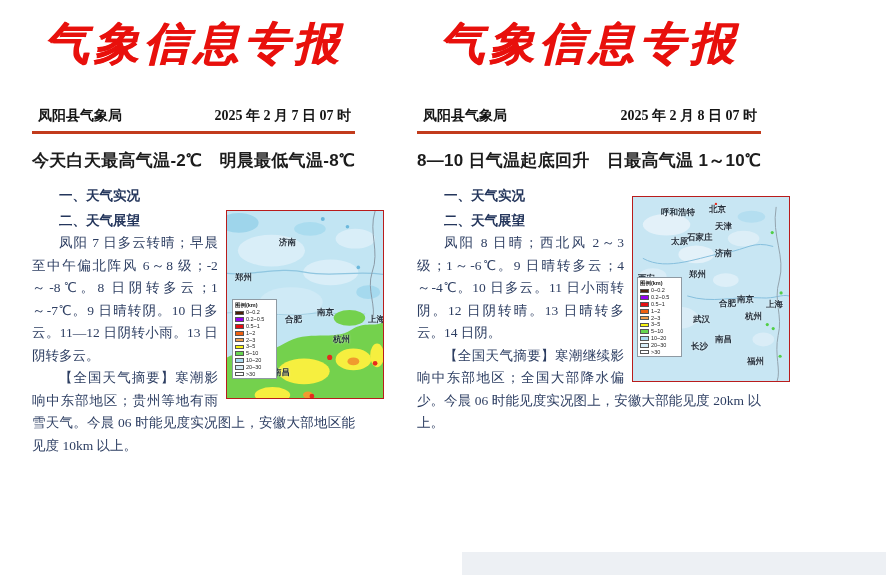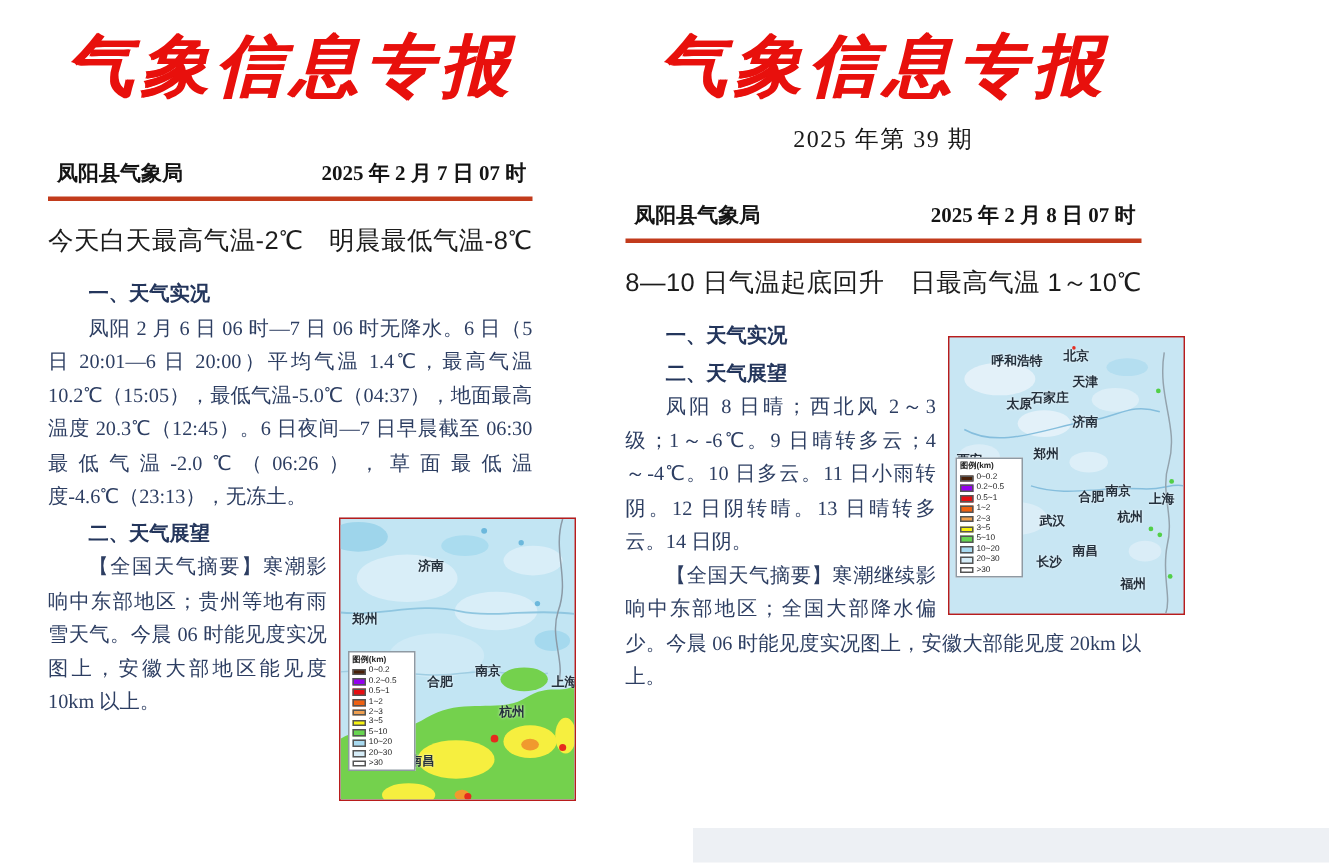"2025 年第 39 期" div.issue { html: <div>2025 年第 39 期</div> -> none }
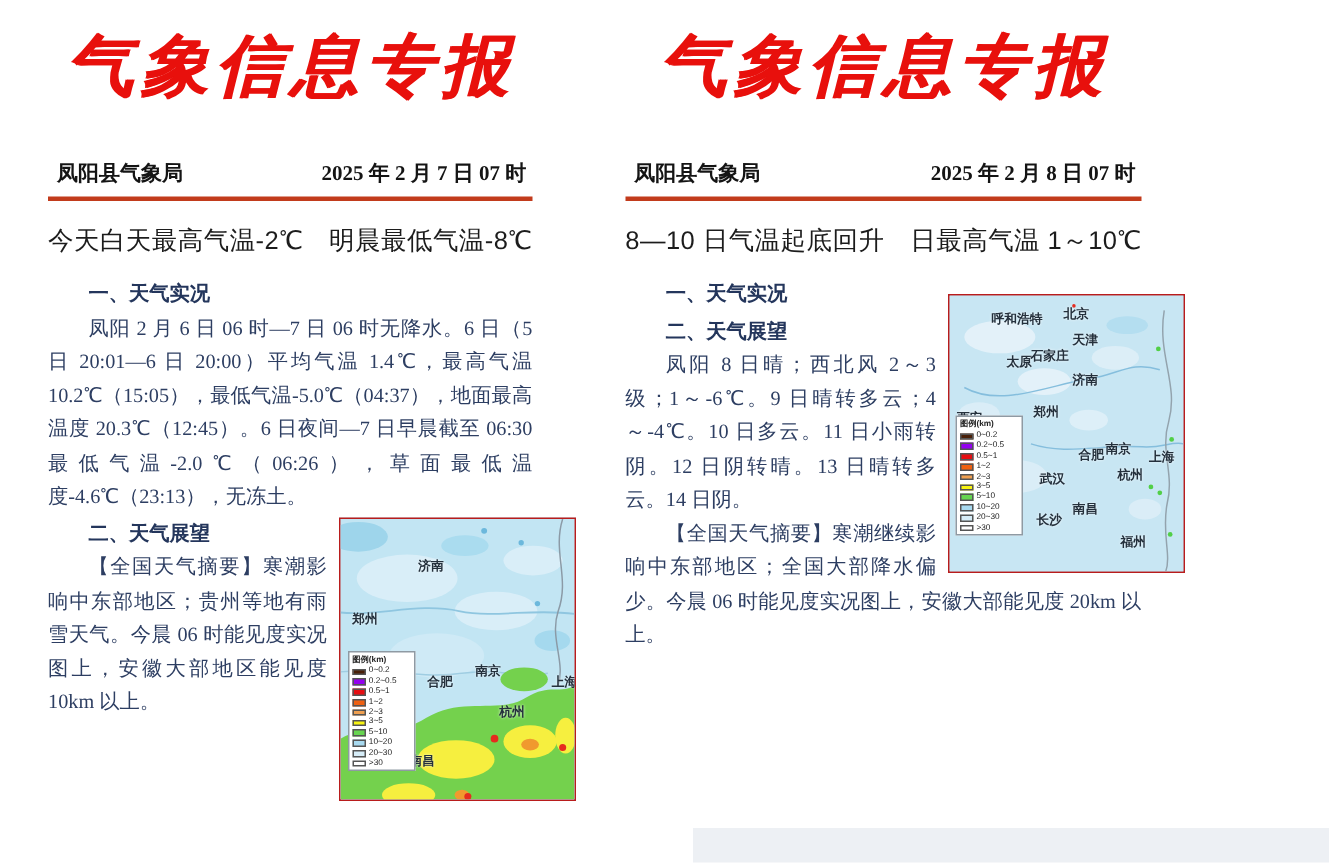"今天白天最高气温-2℃ 明晨最低气温-8℃" .headline { font-weight: normal -> bold }
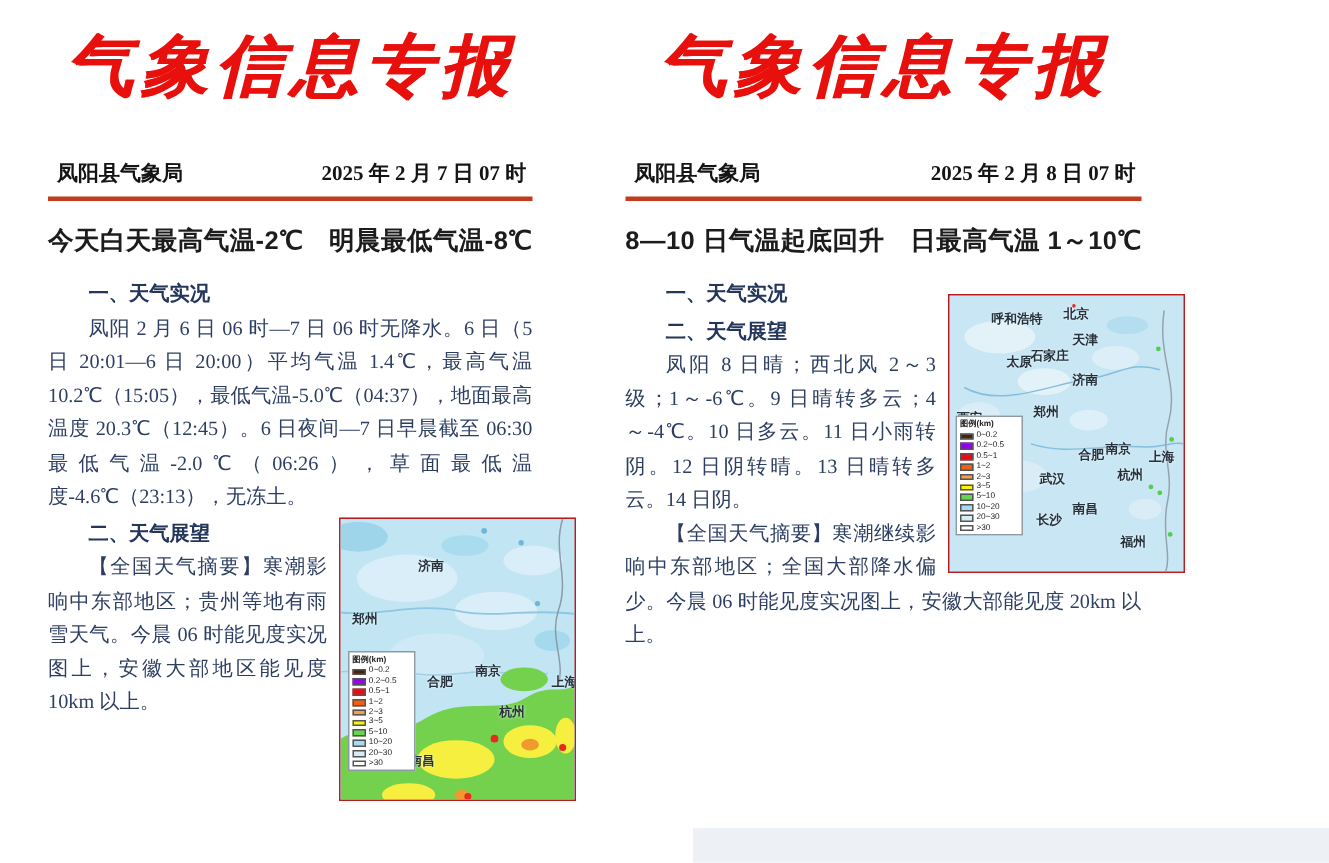"凤阳 2 月 6 日" p.para { html: <p>凤阳 2 月 6 日 06 时—7 日 06 时无降水。6 日（5 日 20:01—6 日 20:00）平均气温 1.4℃，最高气温 10.2℃（15:05），最低气温-5.0℃（04:37），地面最高温度 20.3℃（12:45）。6 日夜间—7 日早晨截至 06:30 最低气温-2.0℃（06:26），草面最低温度-4.6℃（23:13），无冻土。</p> -> none }
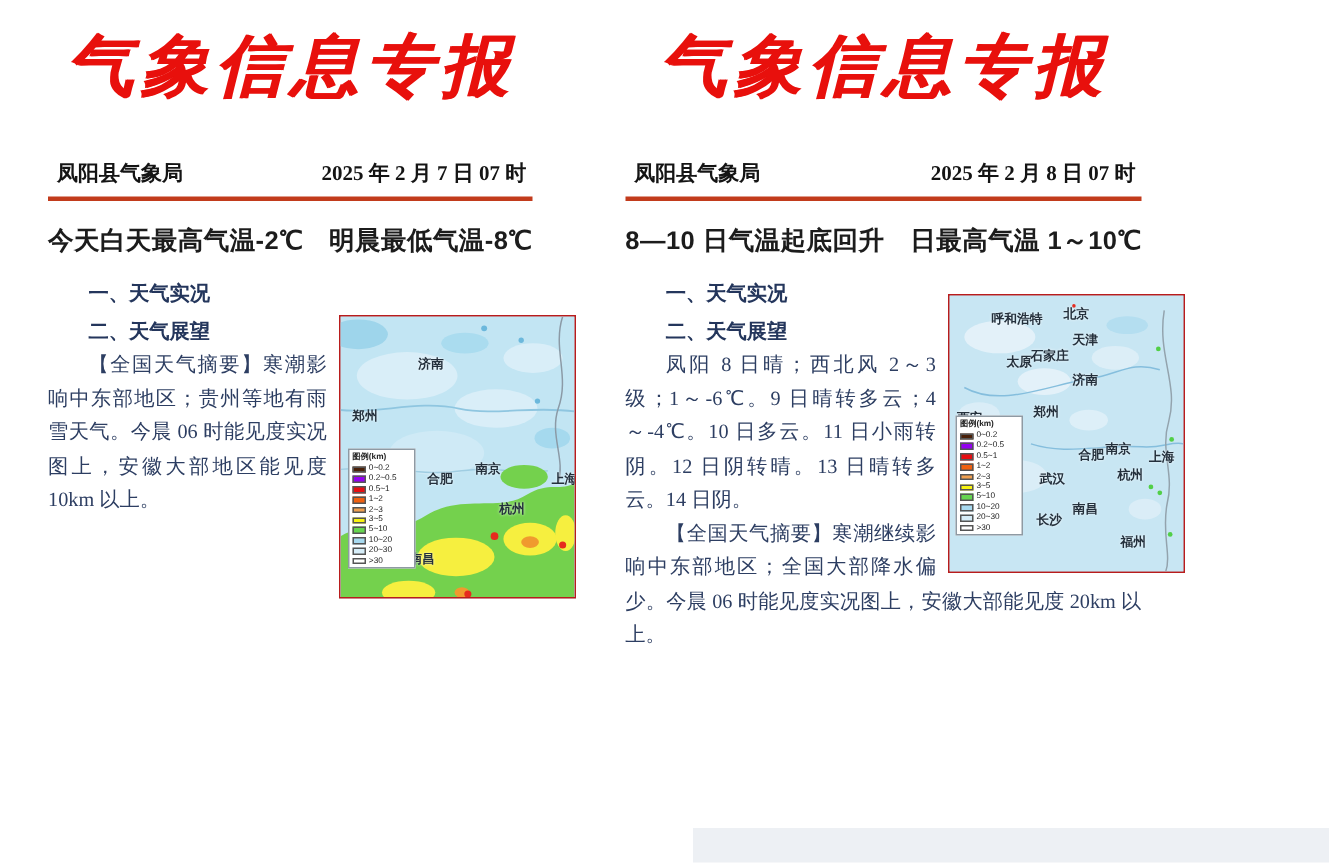"凤阳 7 日多云转晴；早晨至中午偏北阵风 6～8 级；-2～-8℃。8" p.para { html: none -> <p>凤阳 7 日多云转晴；早晨至中午偏北阵风 6～8 级；-2～-8℃。8 日阴转多云；1～-7℃。9 日晴转阴。10 日多云。11—12 日阴转小雨。13 日阴转多云。</p> }
